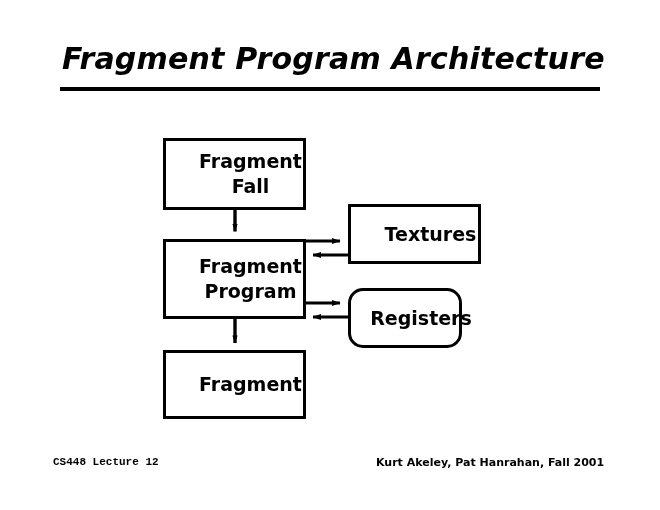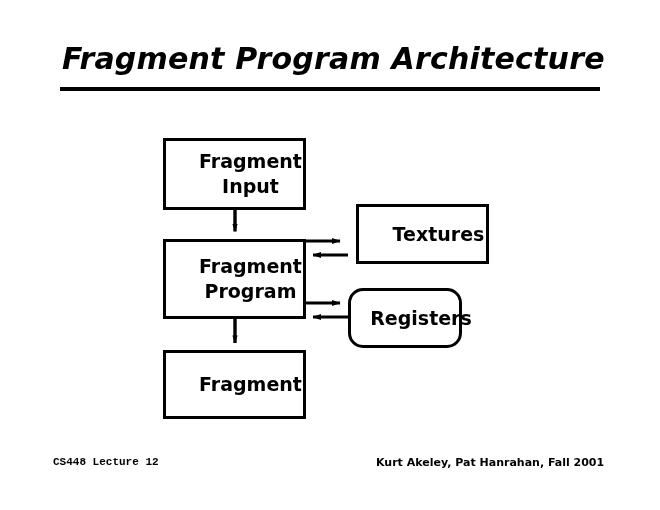"Input" span.line2 { text: Input -> Fall }
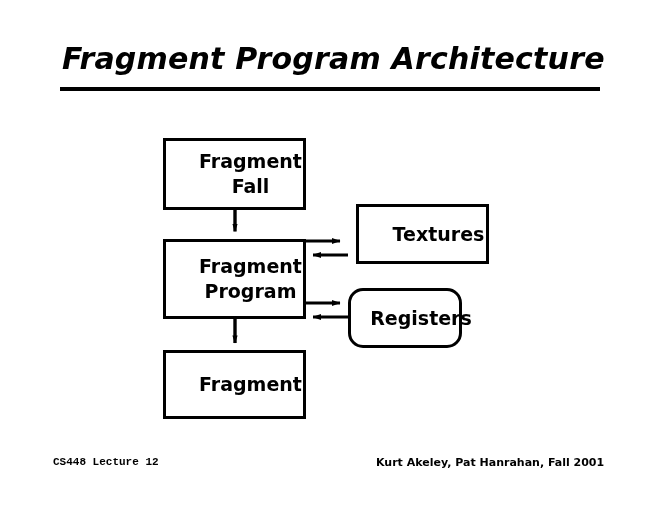"Textures" #node-textures { margin-left: 8px -> none }
